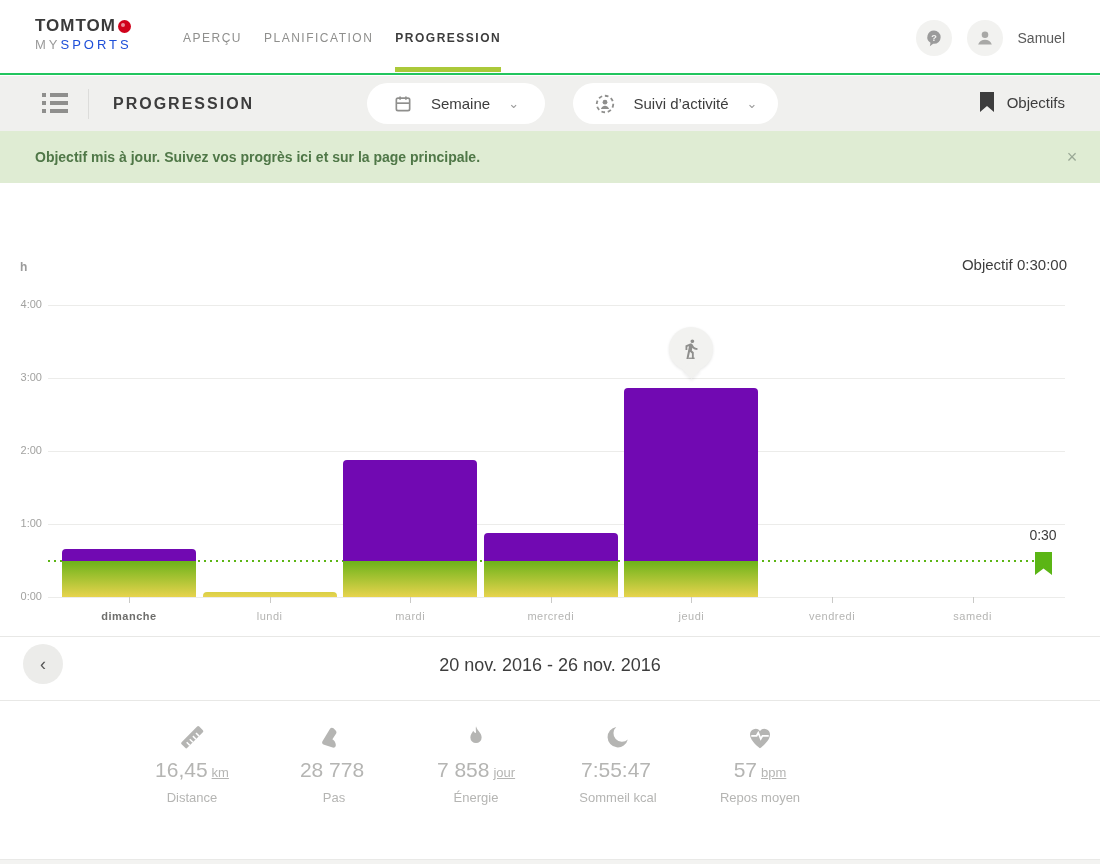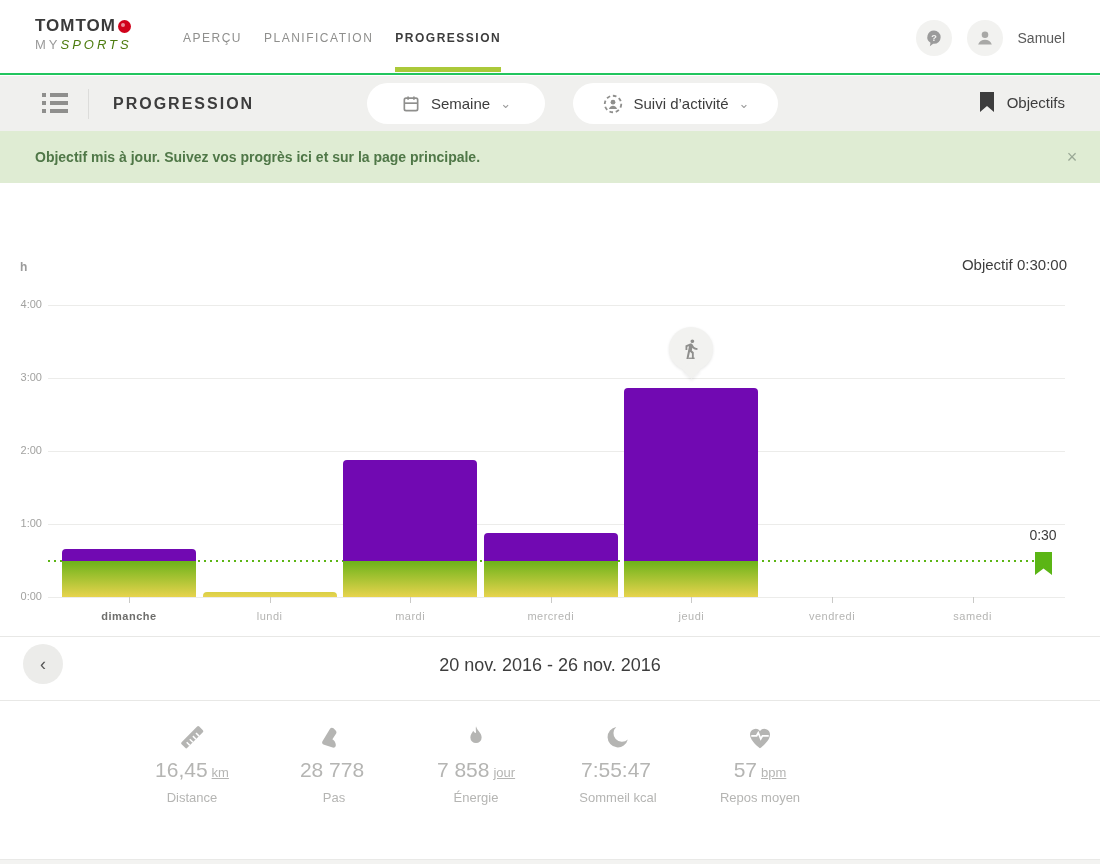"SPORTS" .logo-line2 .dark { color: #4d7c0f -> #1d4ed8; font-style: italic -> none }
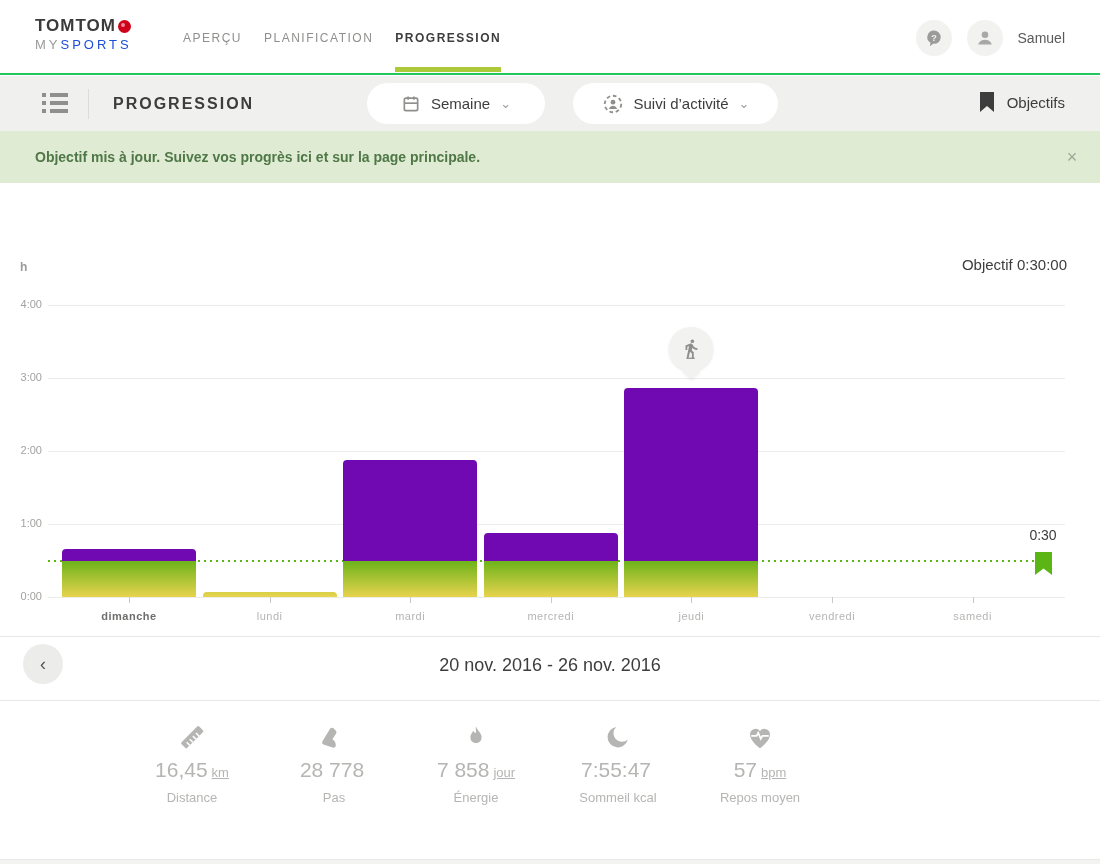"Semaine" .pill { gap: 10px -> 18px }
